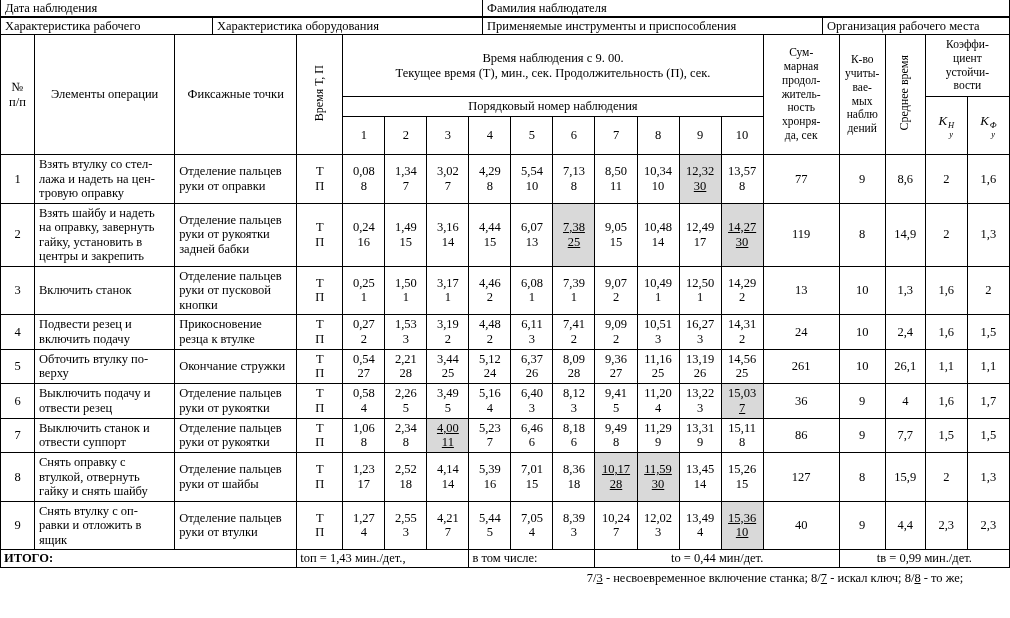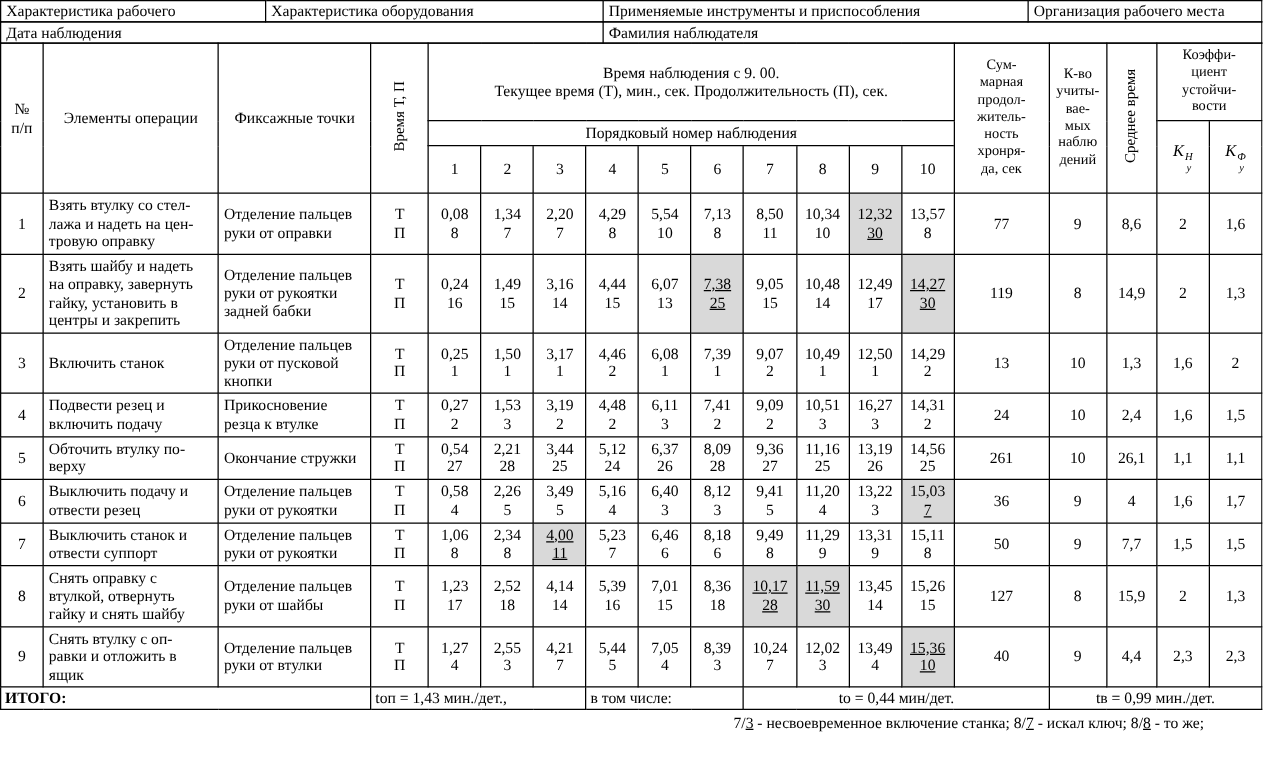"Характеристика рабочего" table.top { order: before "Дата наблюдения" -> after "Дата наблюдения" }
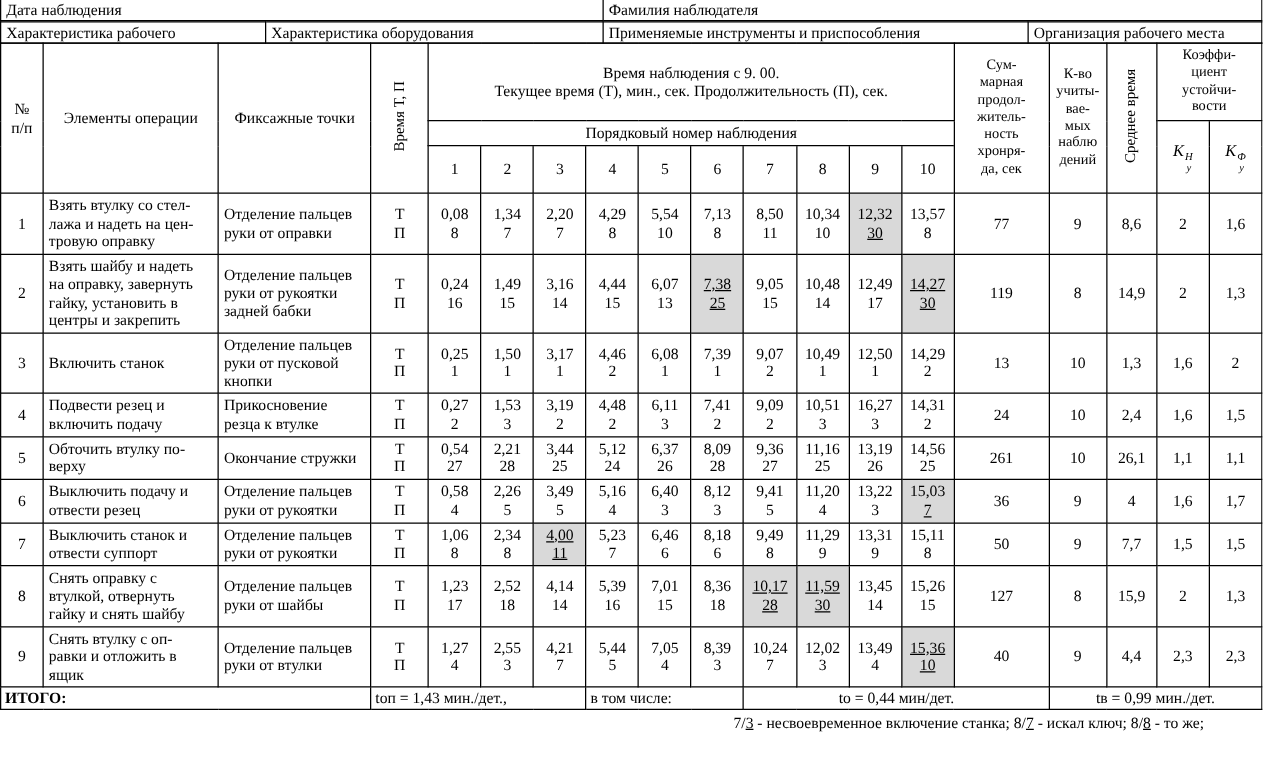"2,20" div.tline { text: 2,20 -> 3,02 }
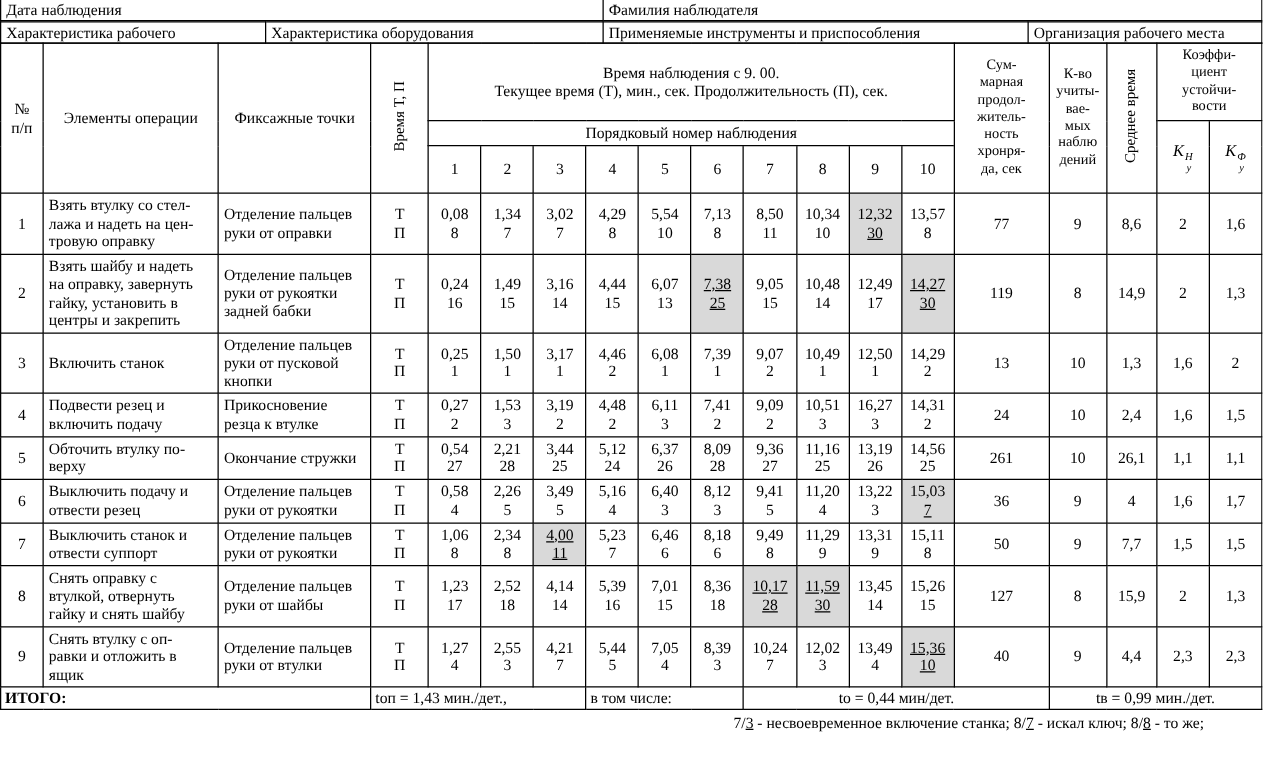"50" td.c { text: 50 -> 86 }
